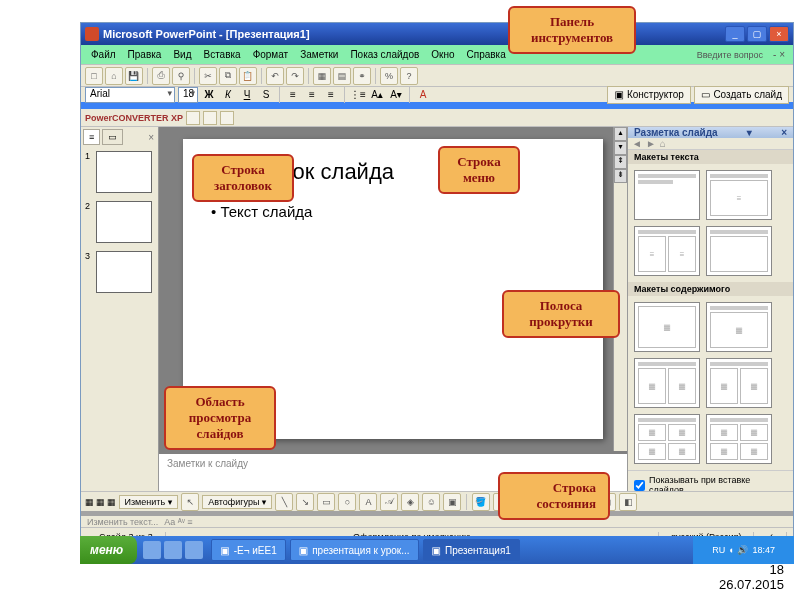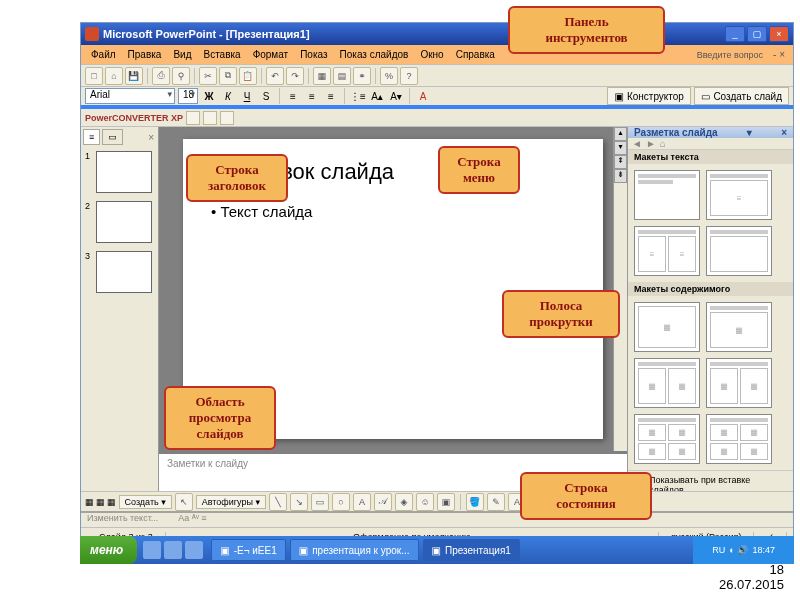"Панель инструментов" .c3 { width: 157px -> 128px }
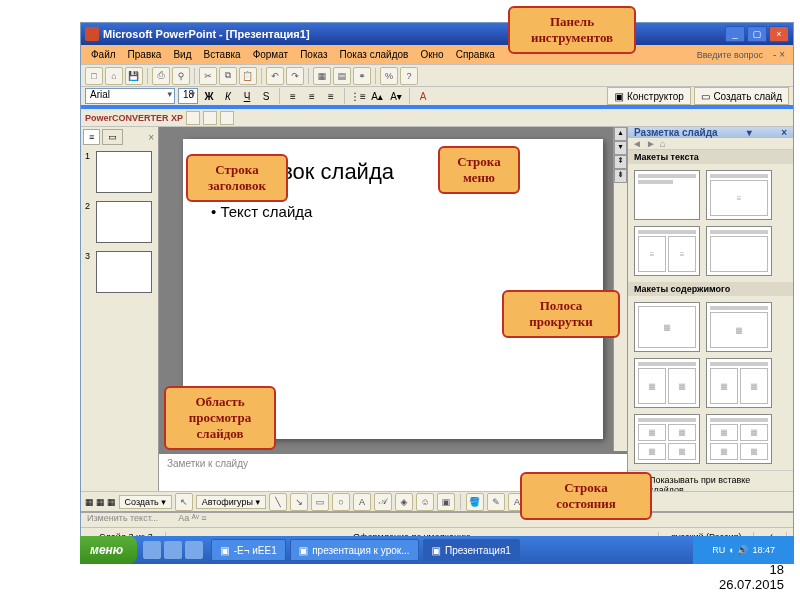"Файл" .menubar { background: #fdba74 -> #86efac }
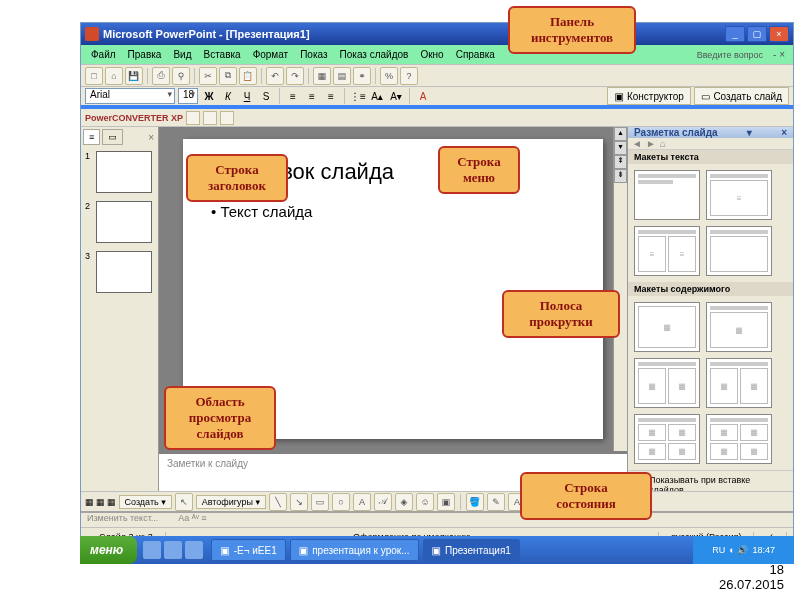"Показ" span.mitem { text: Показ -> Заметки }
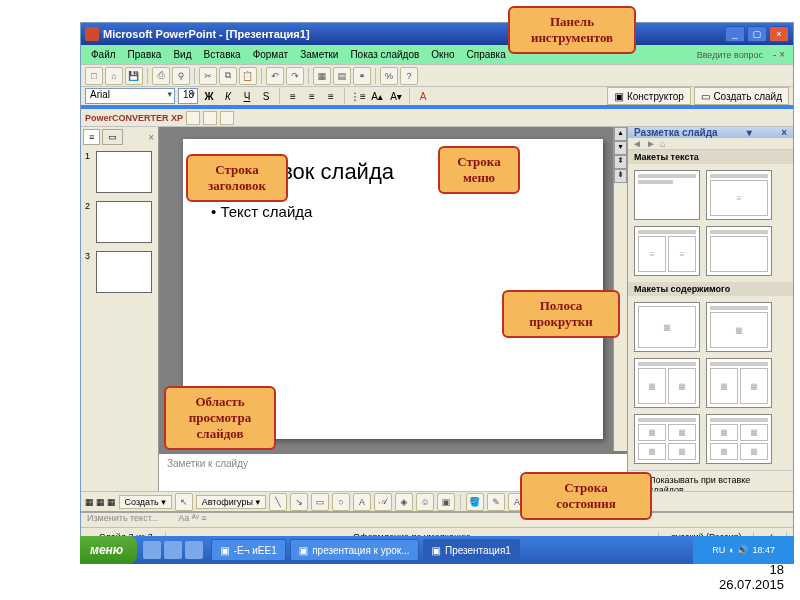"Arial" .font-row { border-bottom: 4px solid #3b82f6 -> 7px solid #3b82f6 }
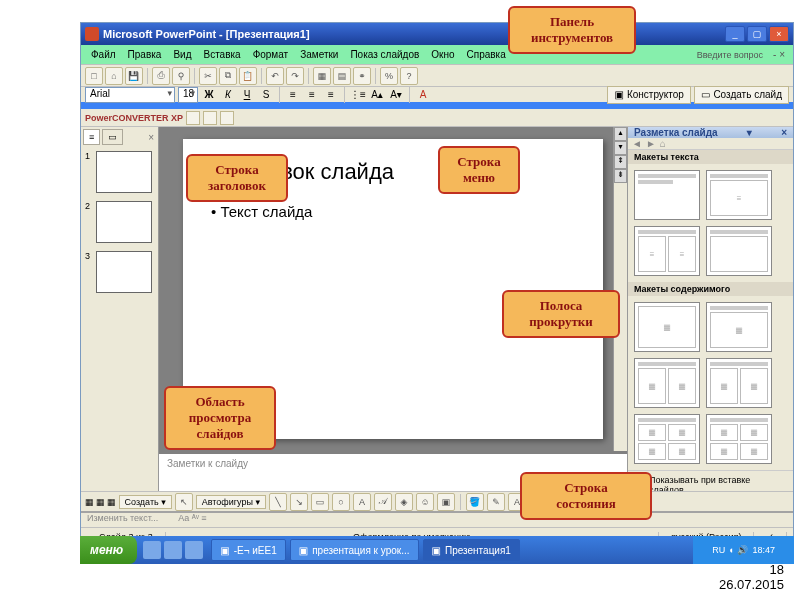"Строка заголовок" .c1 { left: 186px -> 192px }
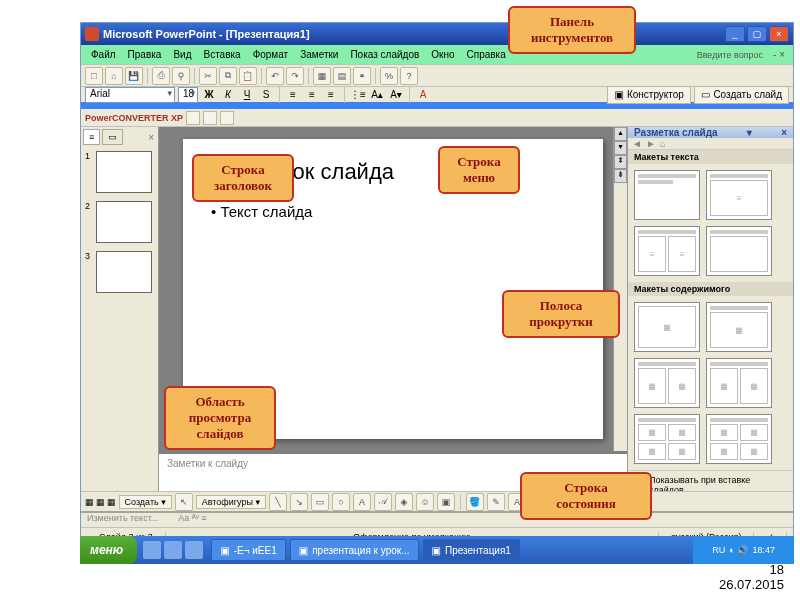"Строка состояния" .c6 { left: 520px -> 498px; text-align: none -> right; width: 132px -> 112px }
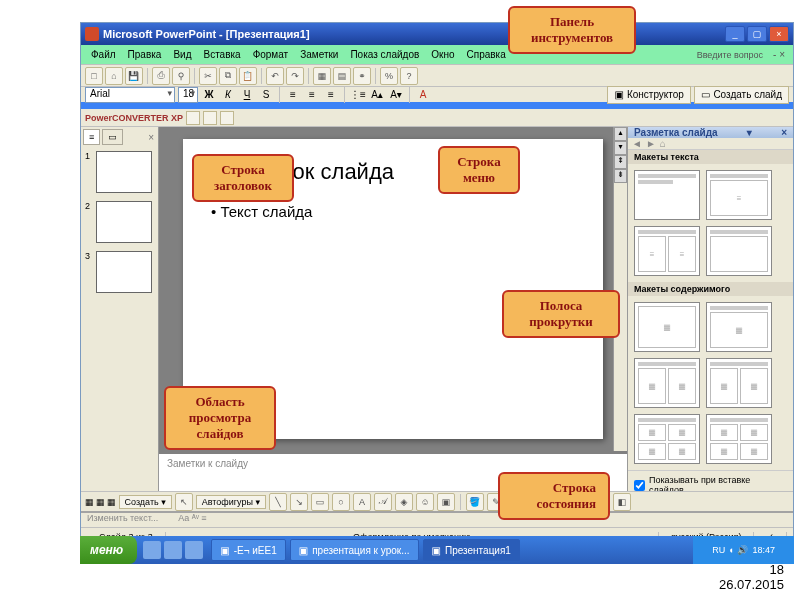"Создать" span { text: Создать -> Изменить }
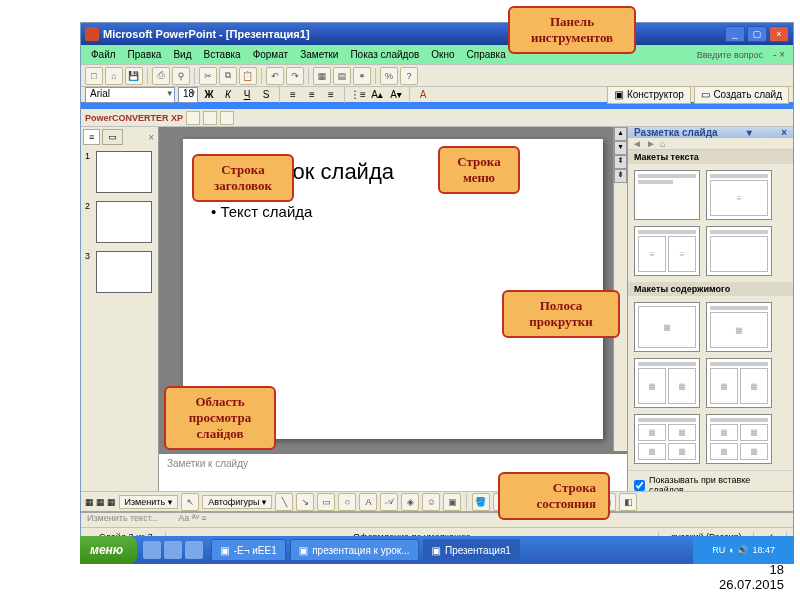"Изменить текст..." .lang-bar { align-items: flex-start -> flex-end; border-top: 2px solid #a3a3a3 -> 5px solid #a3a3a3; gap: 20px -> 6px }
